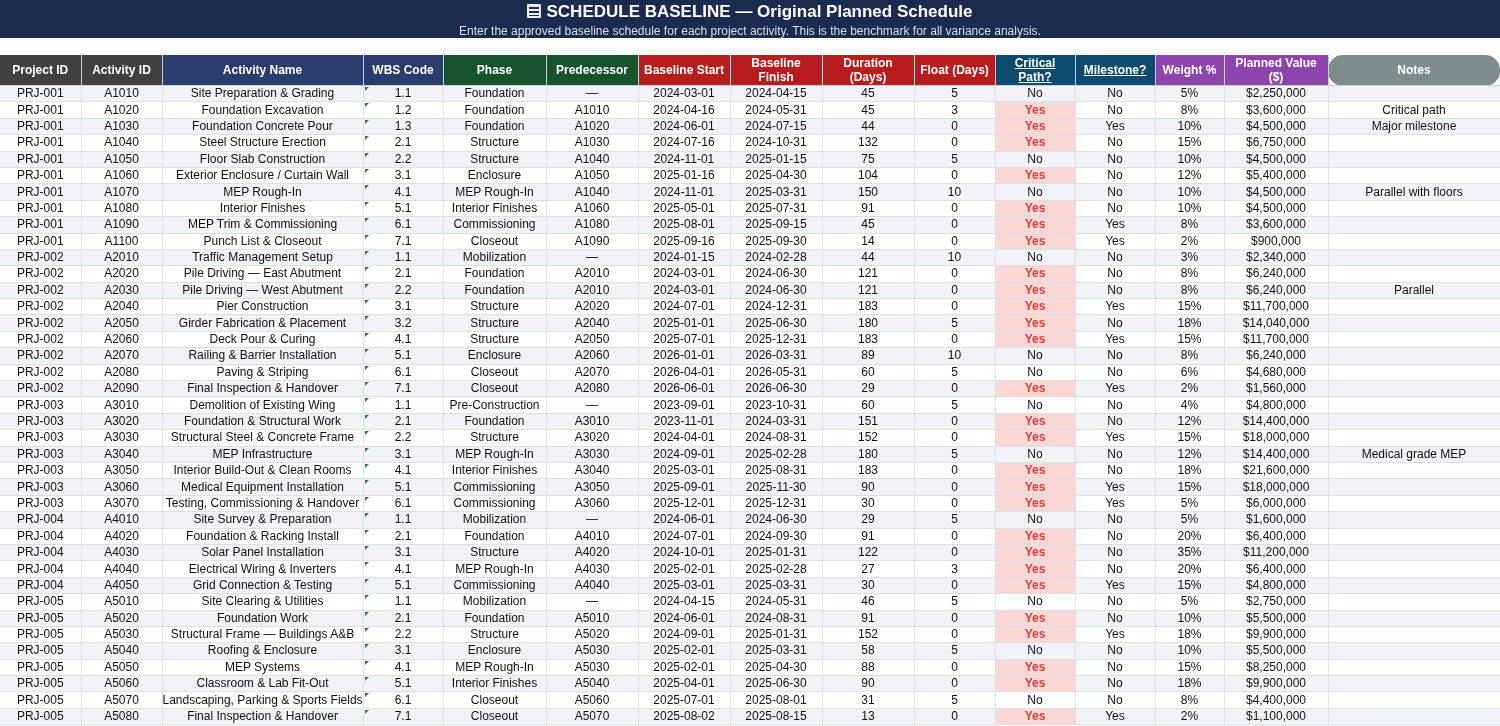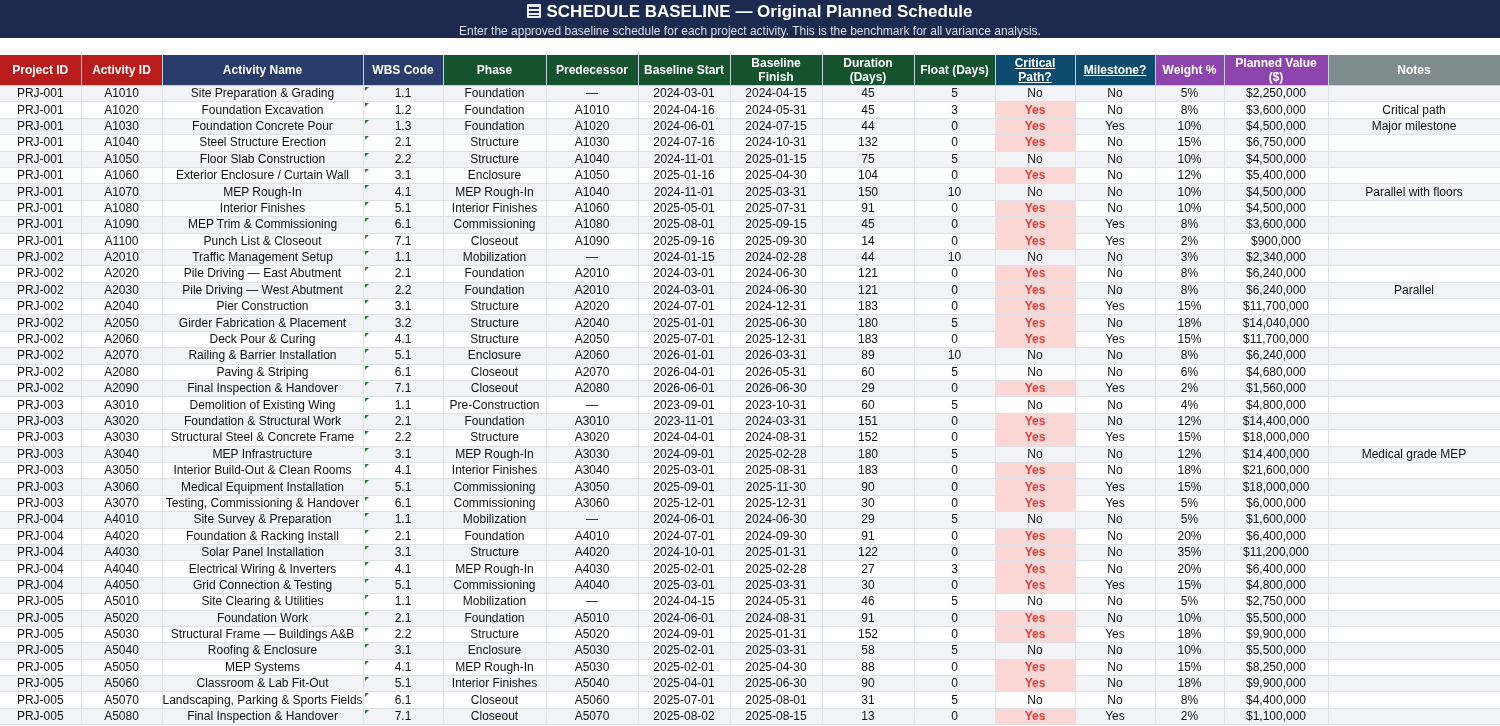"Project ID" .h-navy { background: #b91c1c -> #404040 }
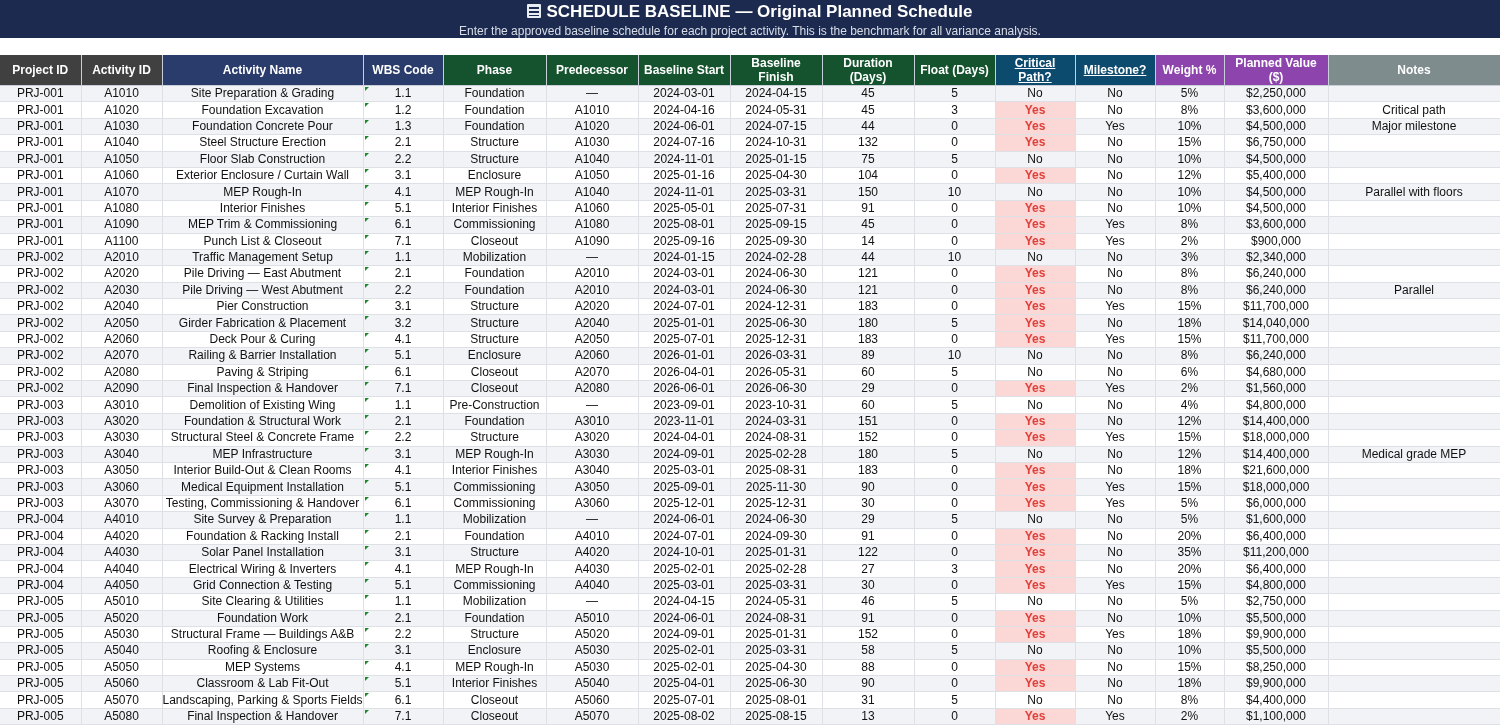"Baseline Start" .h-teal { background: #14532d -> #b91c1c }
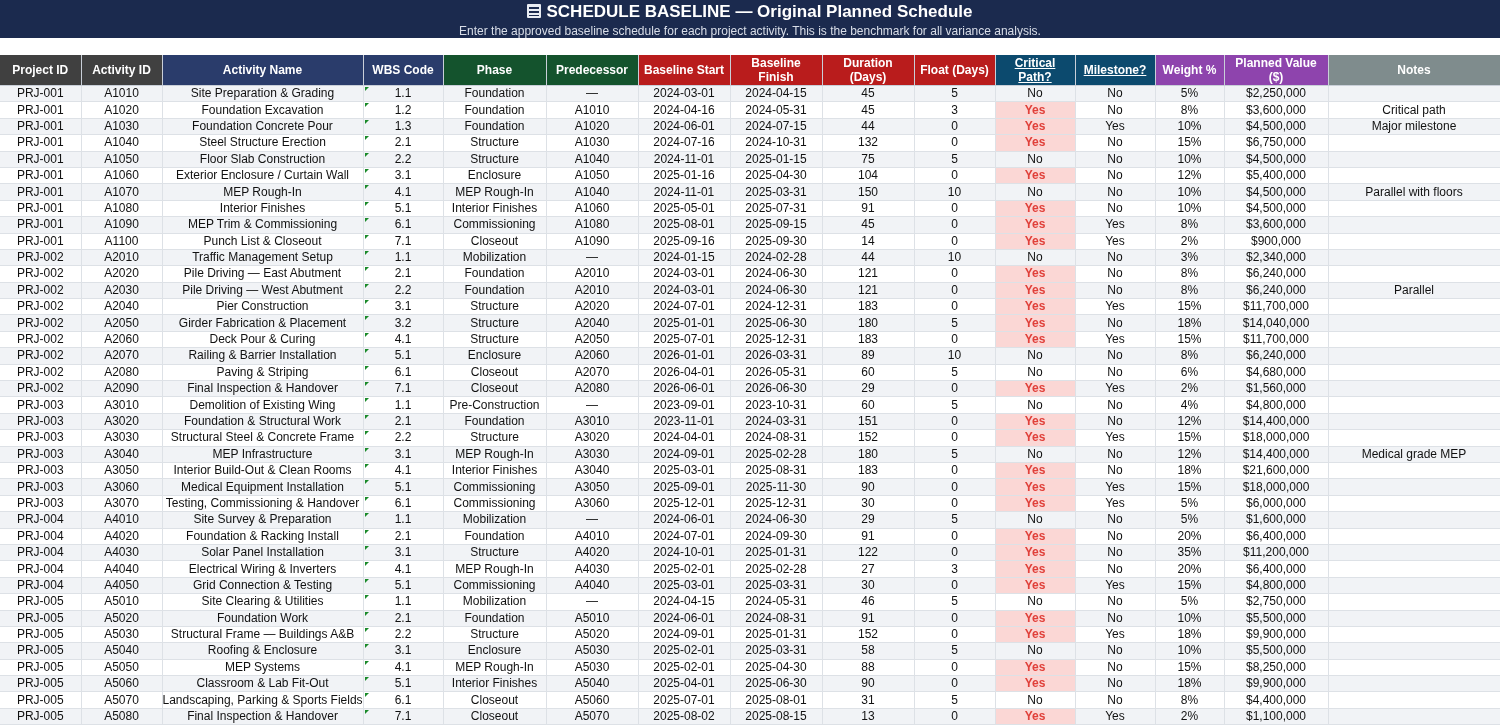"Notes" .h-gray { border-radius: none -> 15px }
